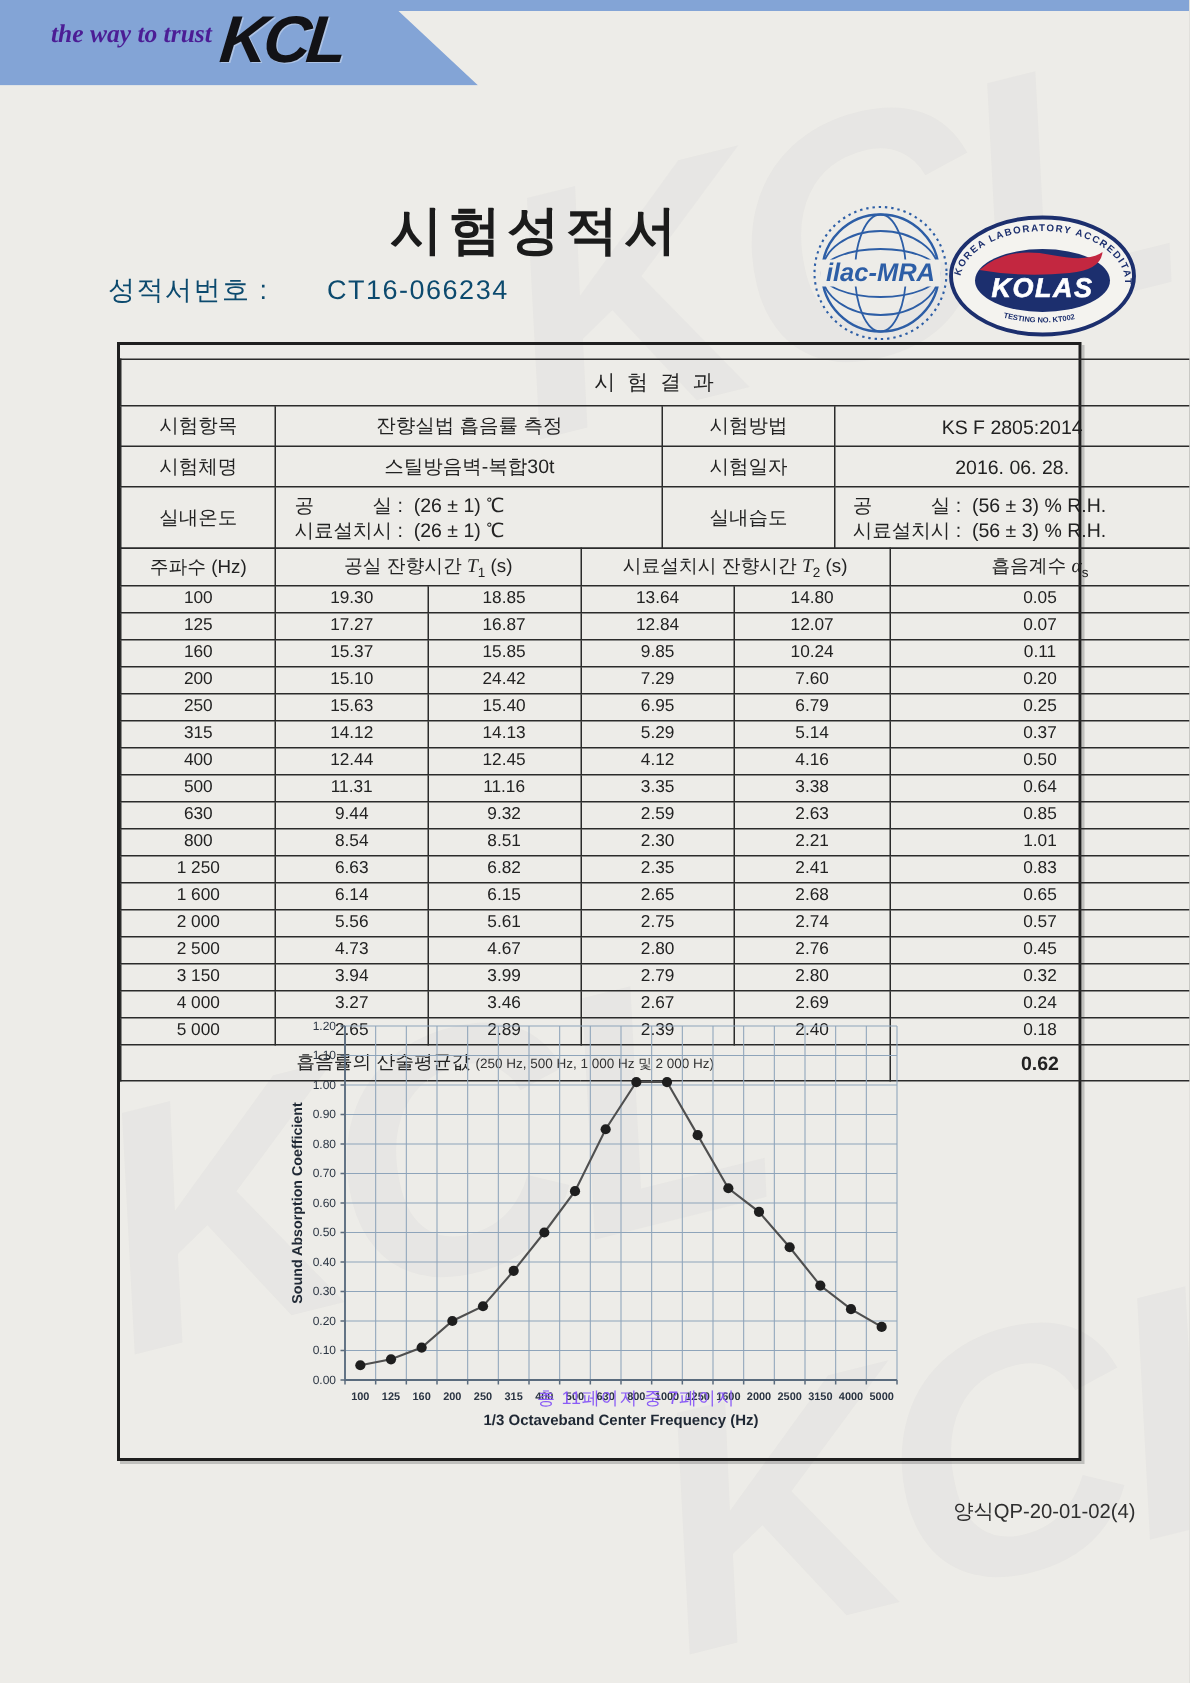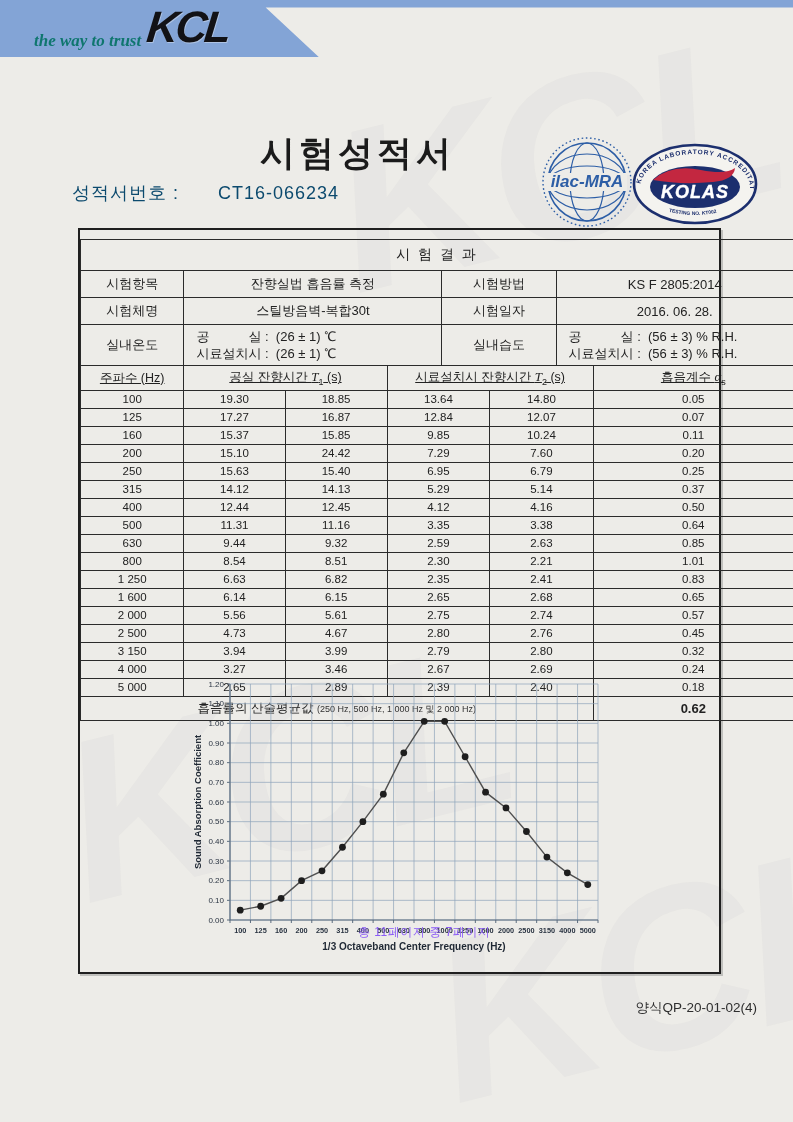"the way to trust" .tagline { color: #0f766e -> #4c1d95; margin-top: 24px -> 6px }
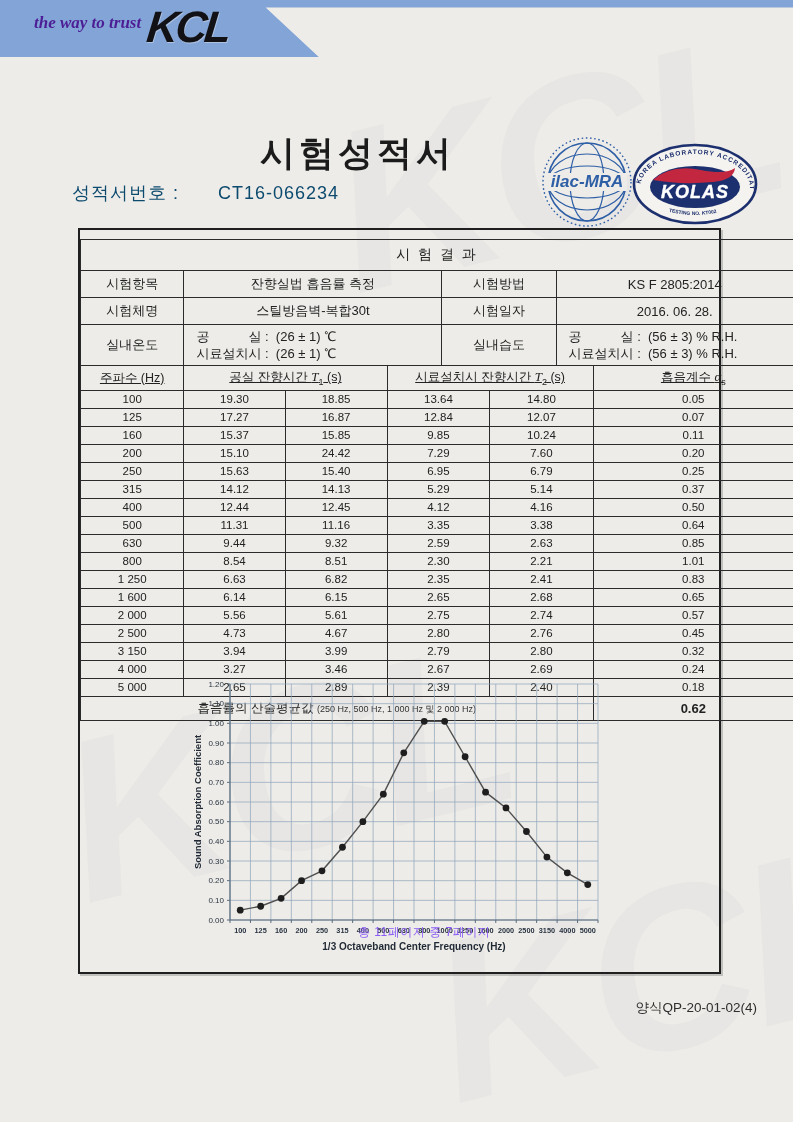"주파수 (Hz)" .tbl.data-tbl th { text-decoration: underline -> none }
